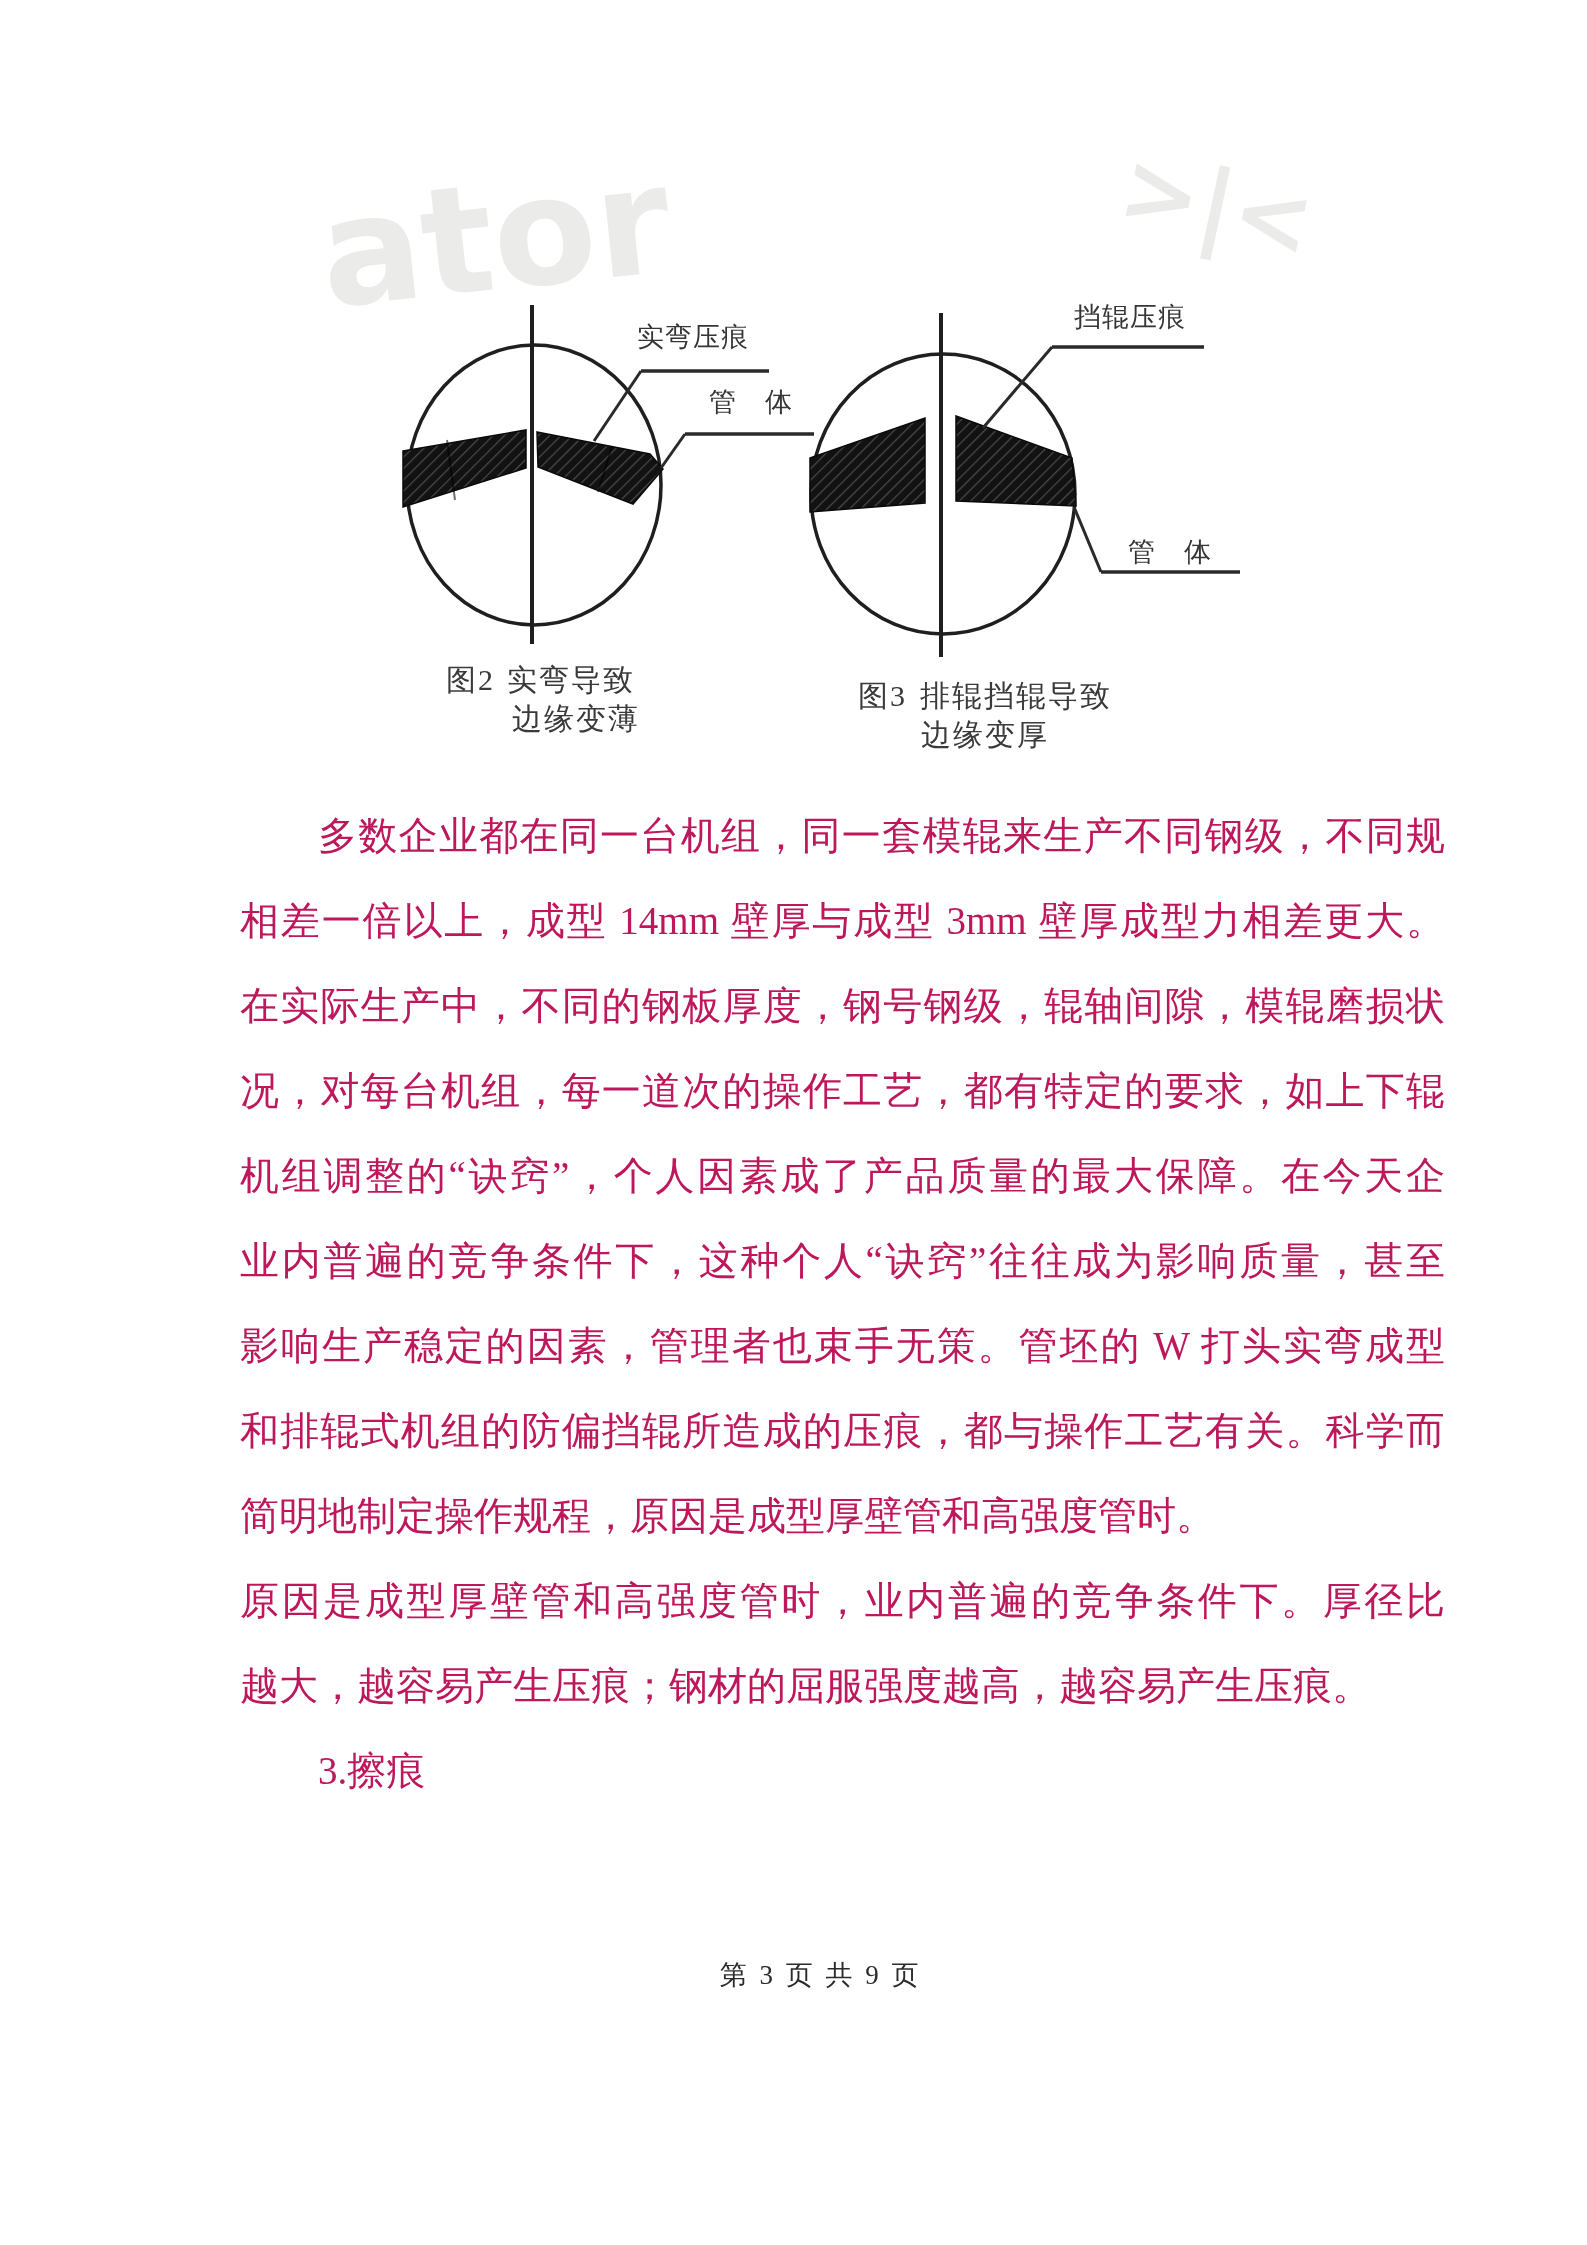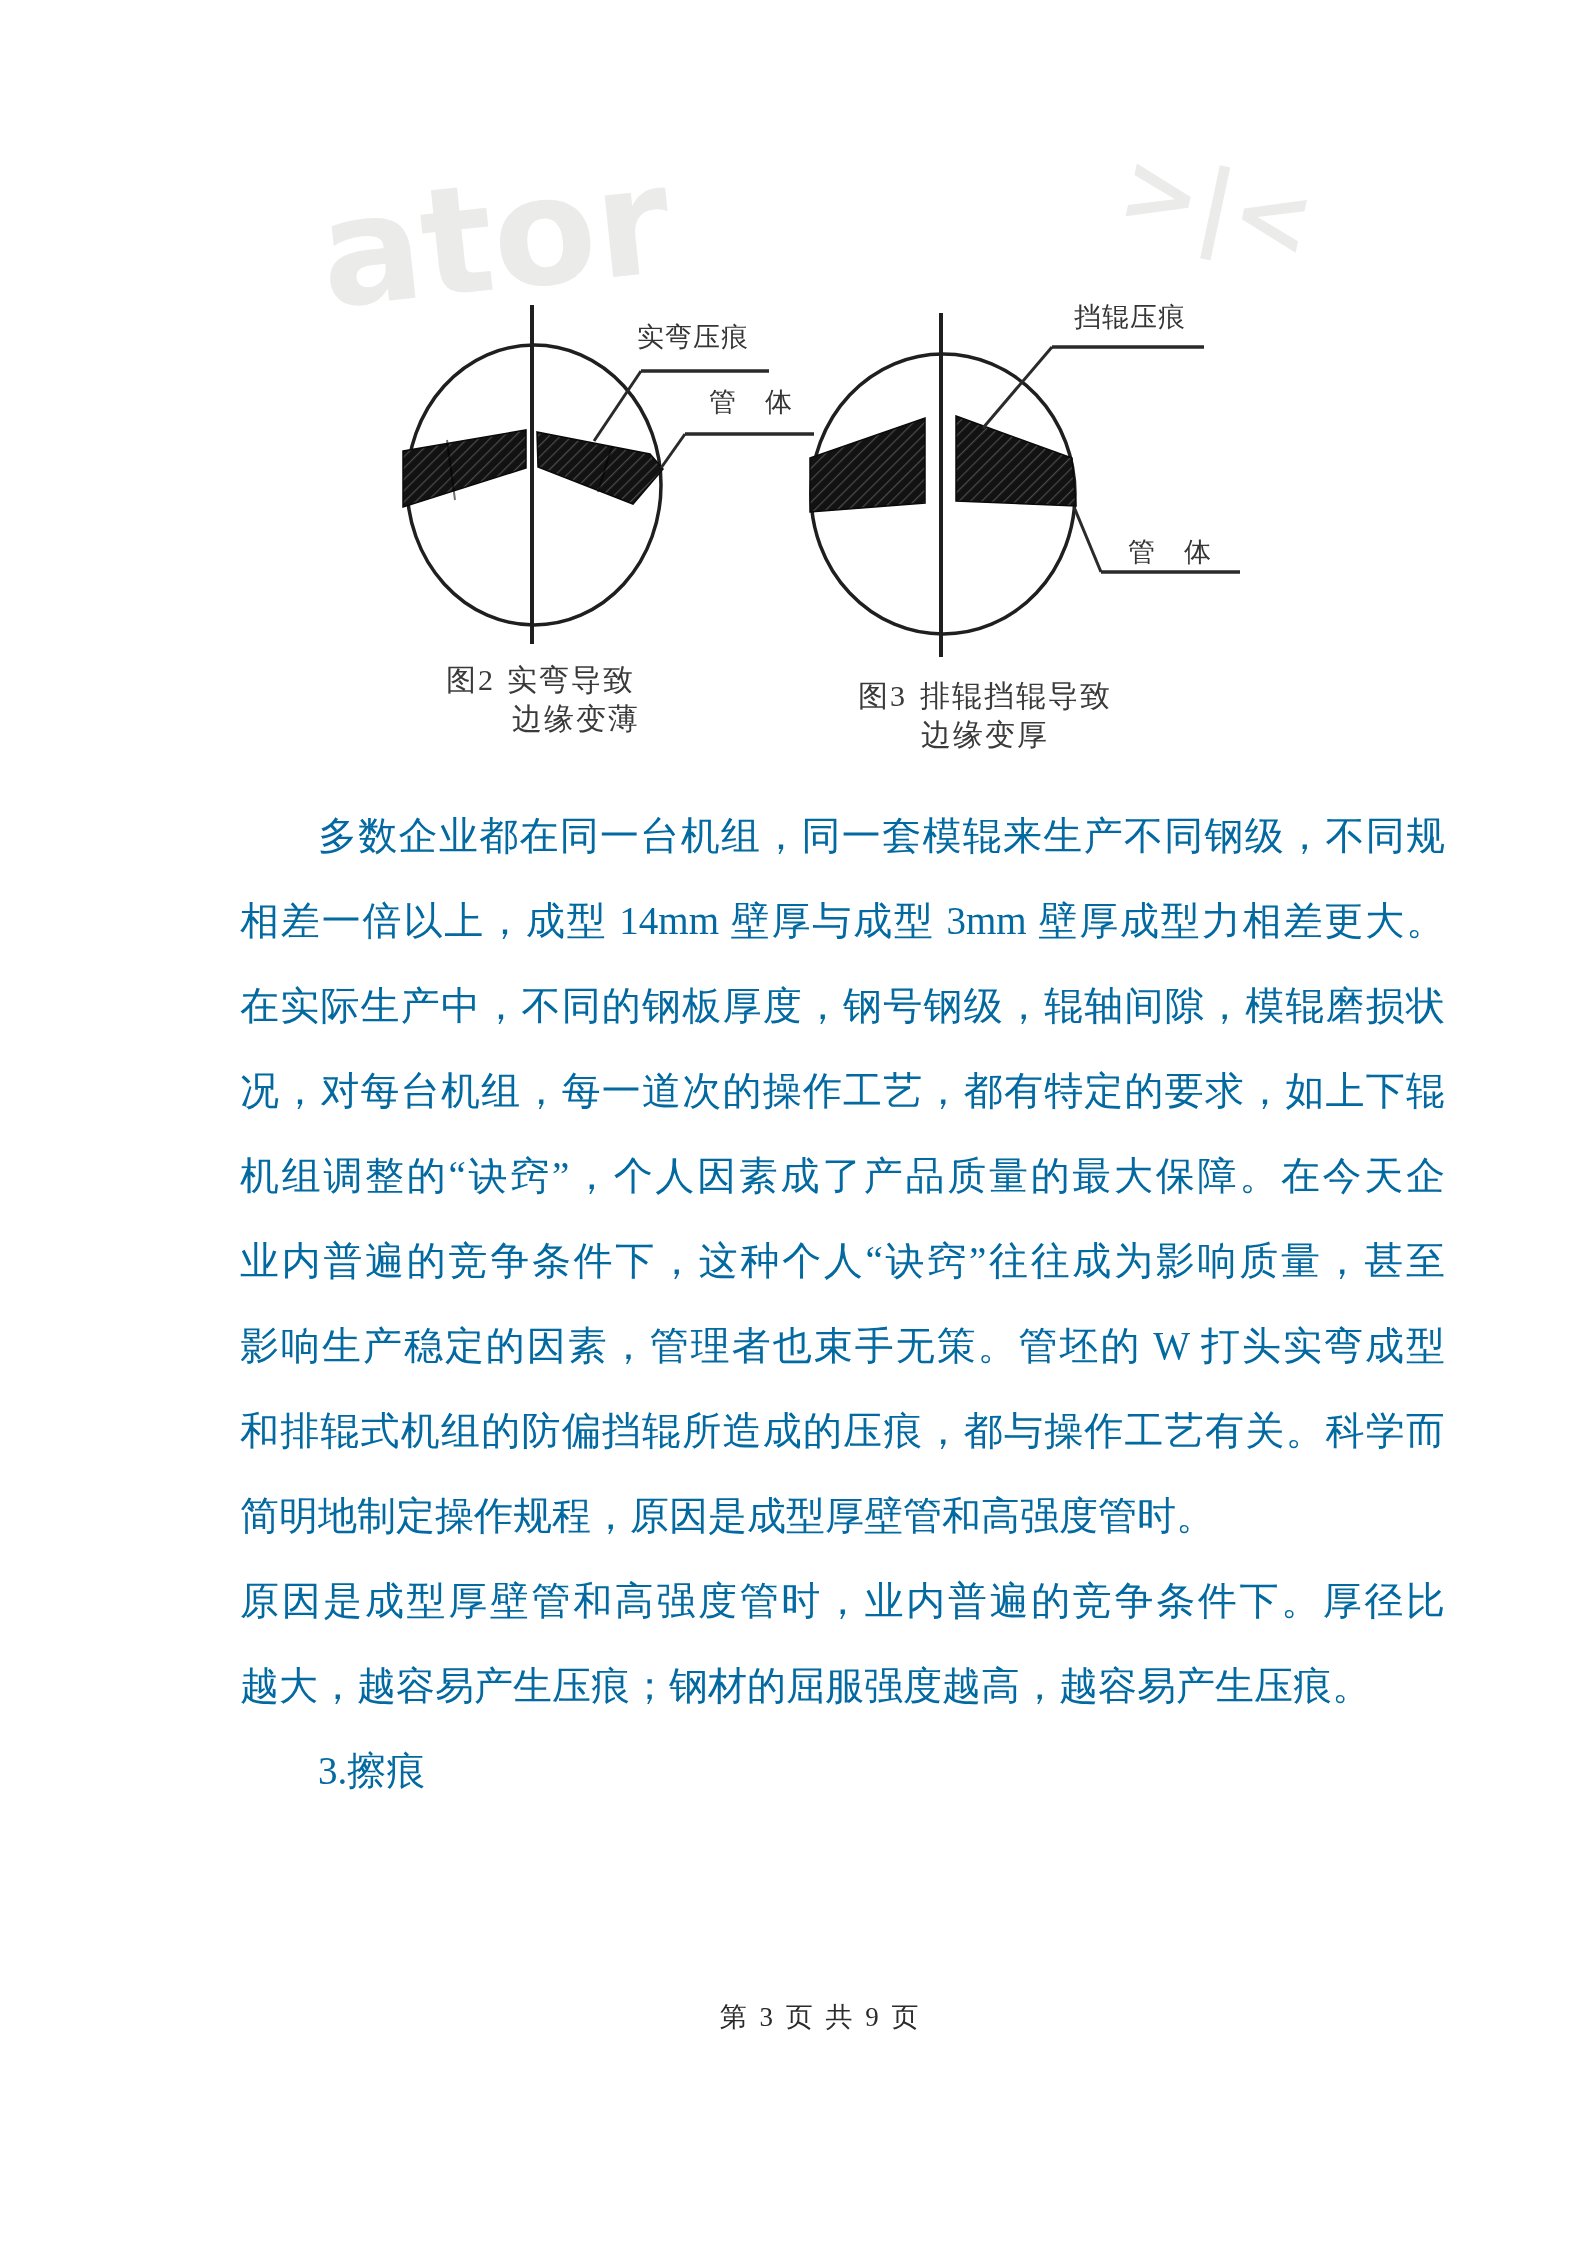"多数企业都在同一台机组，同一套模辊来生产不同钢级，不同规" .line { color: #0369a1 -> #be185d }
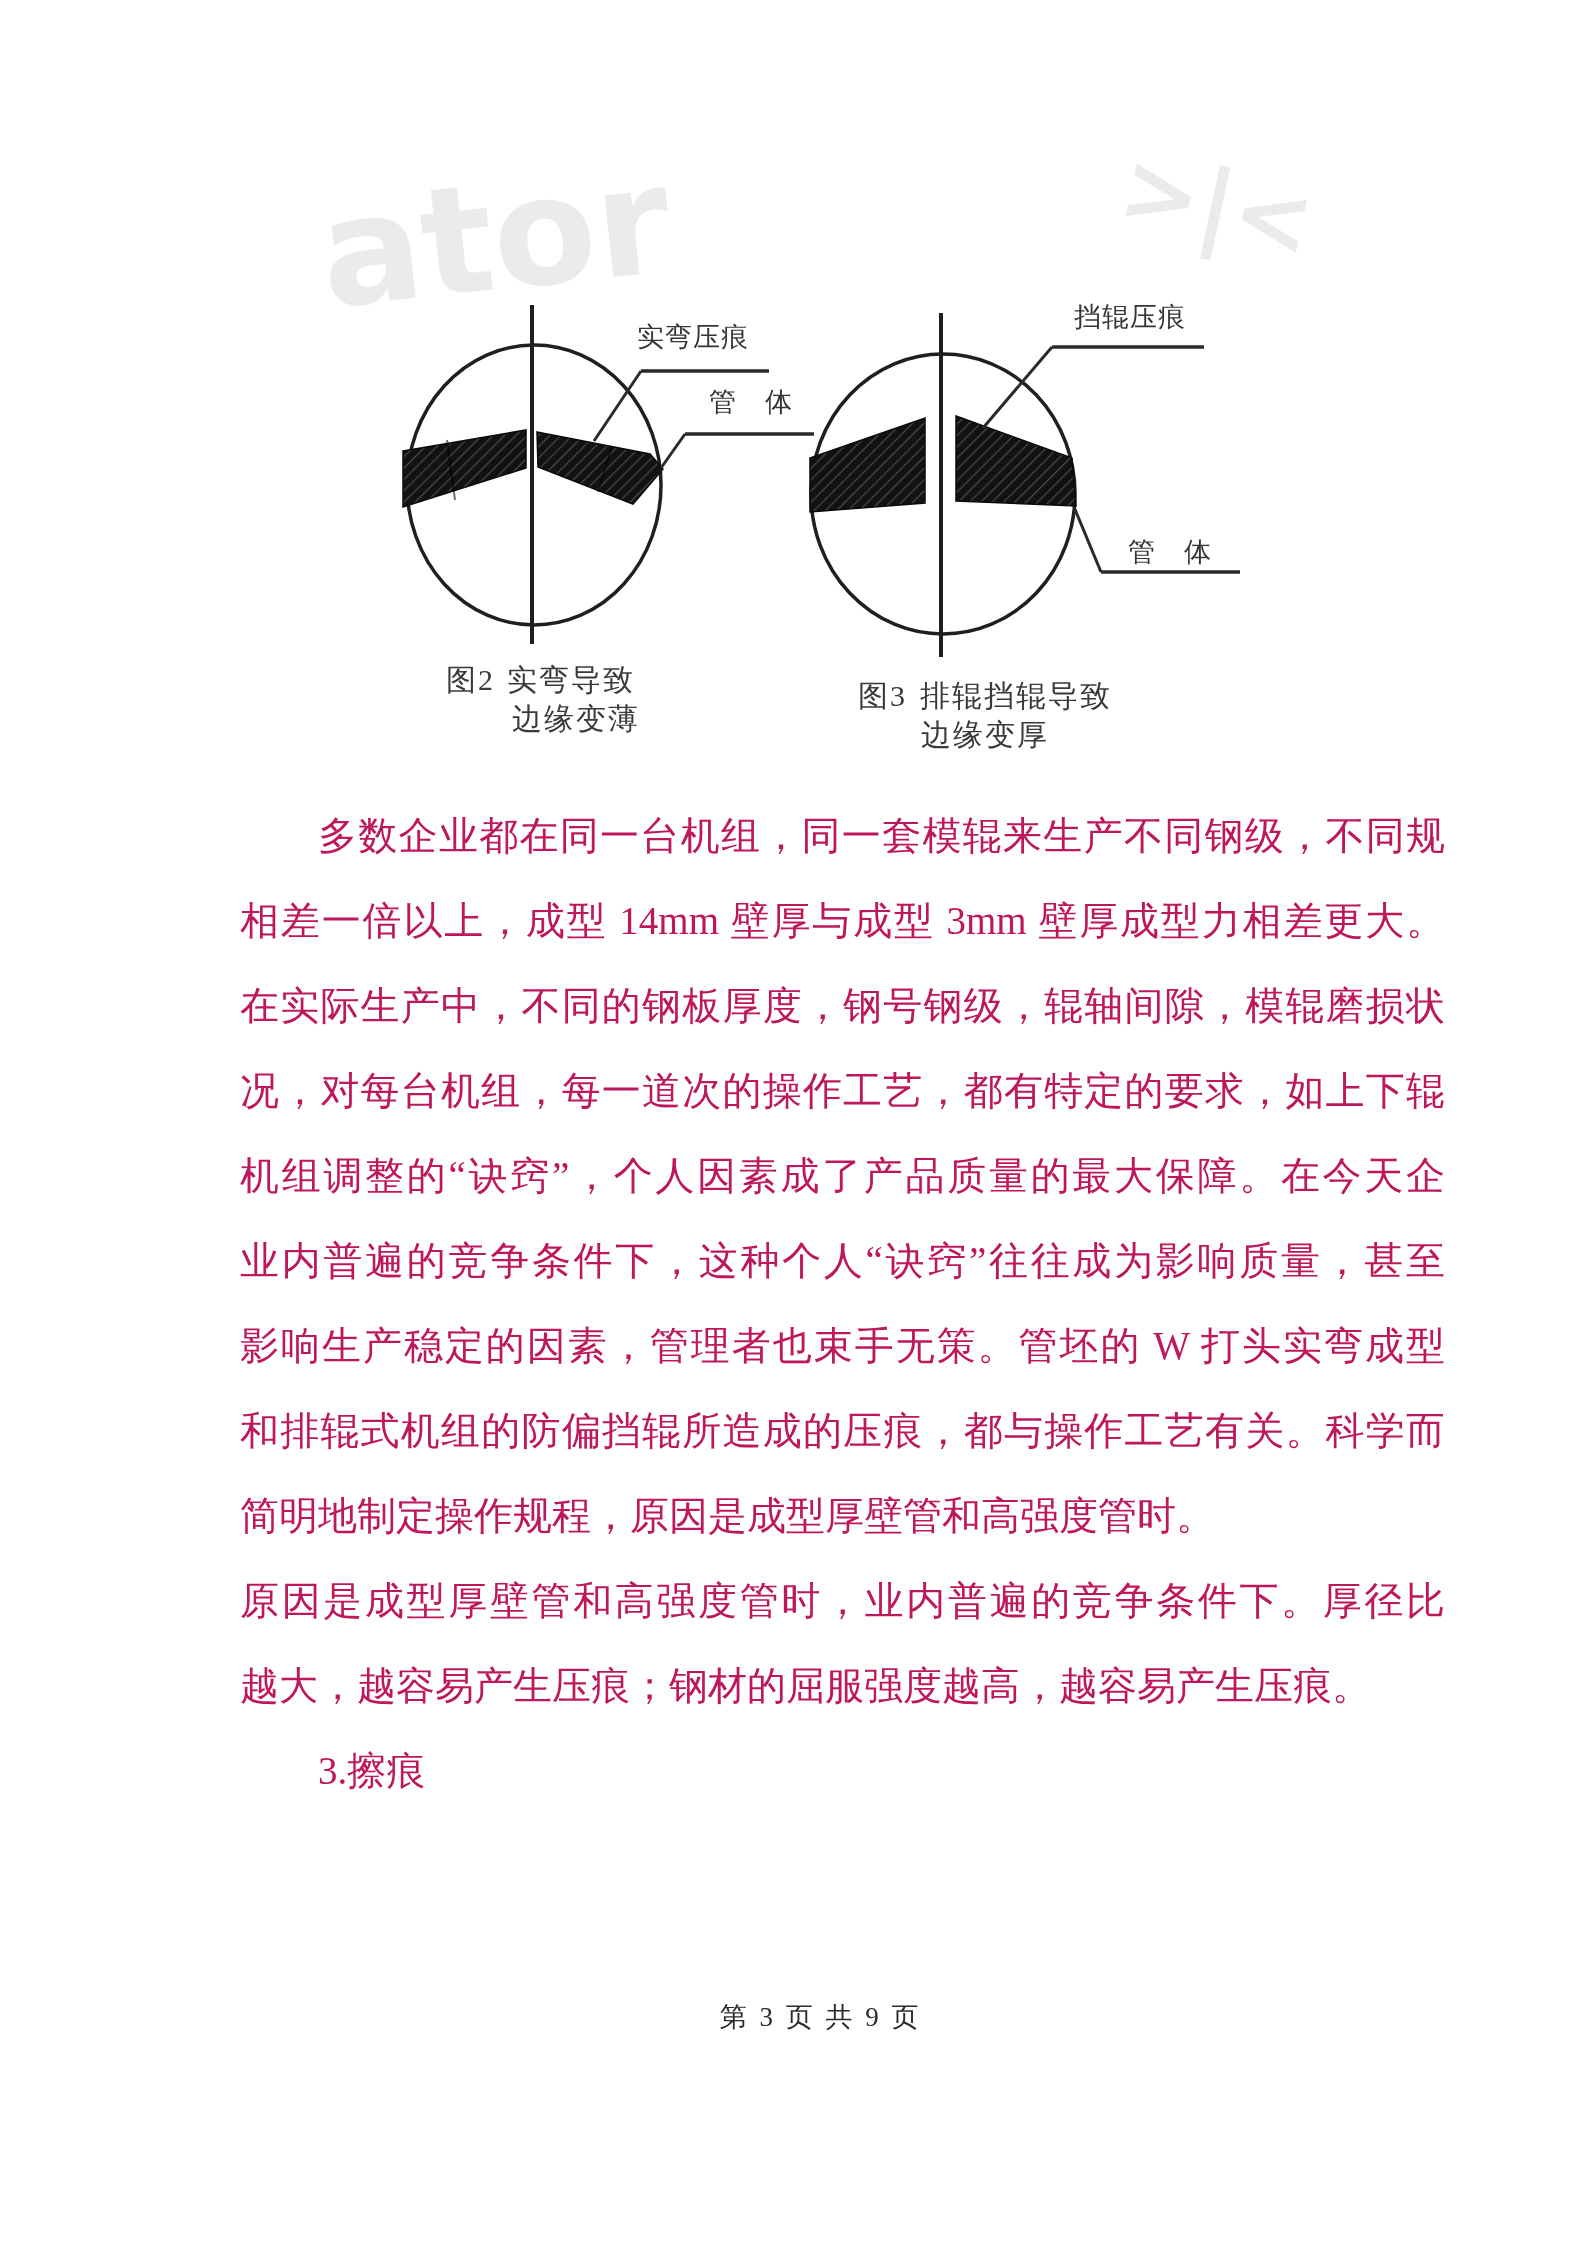"第 3 页 共 9" .footer { top: 1999px -> 1957px }
